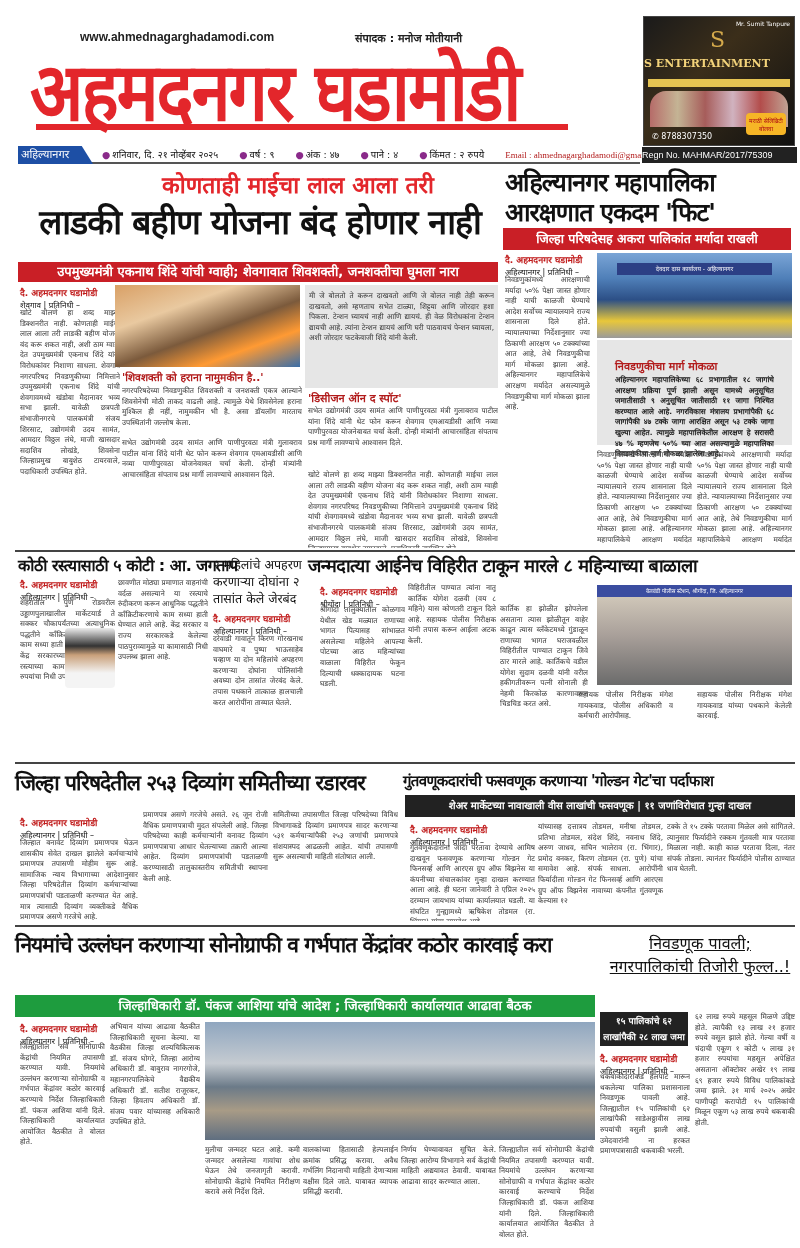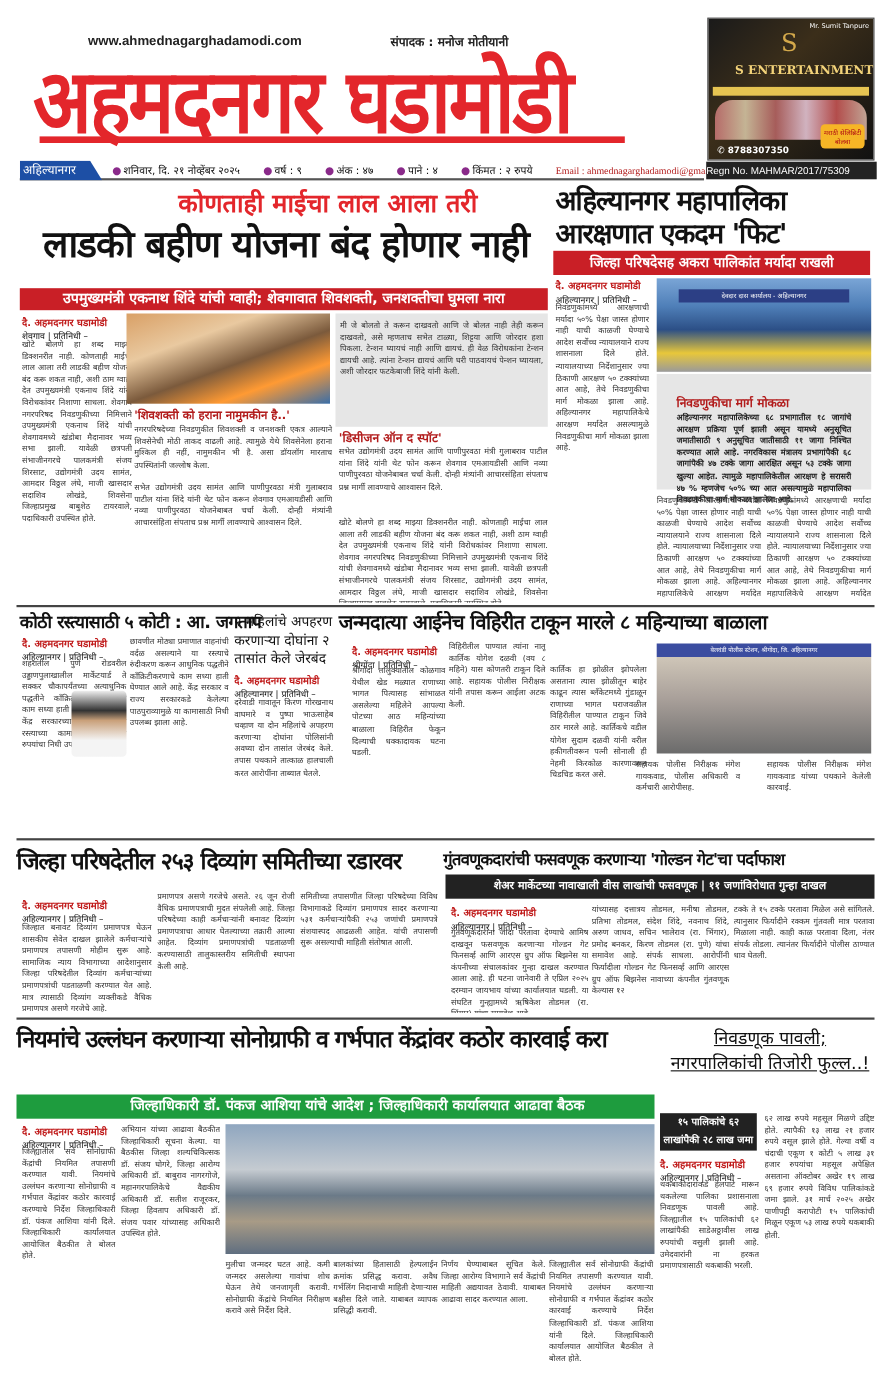"S ENTERTAINMENT" .ad .brand { text-align: right -> left }
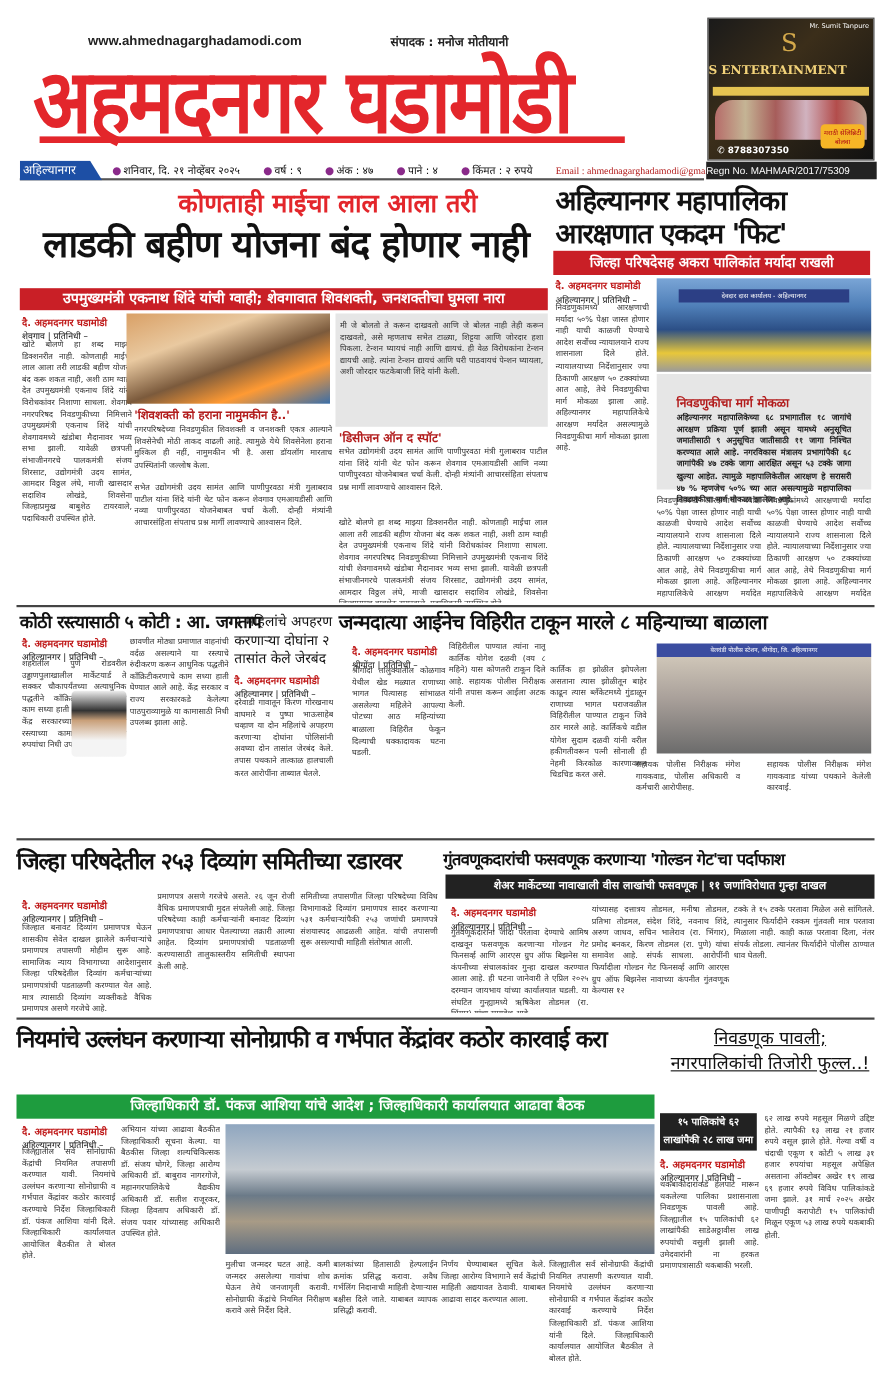"✆ 8788307350" .ad .phone { font-weight: bold -> normal }
